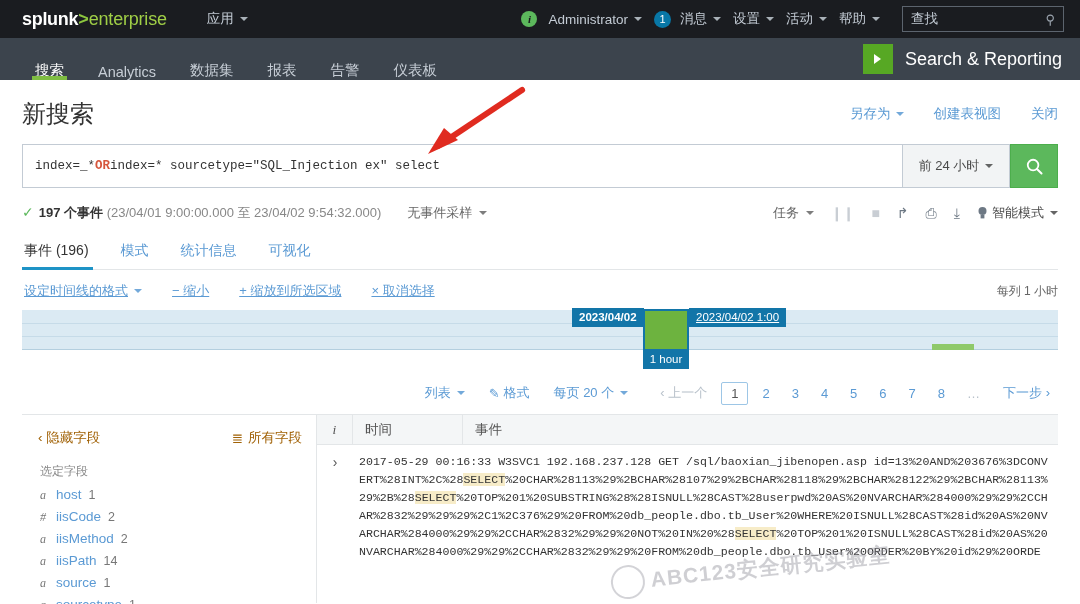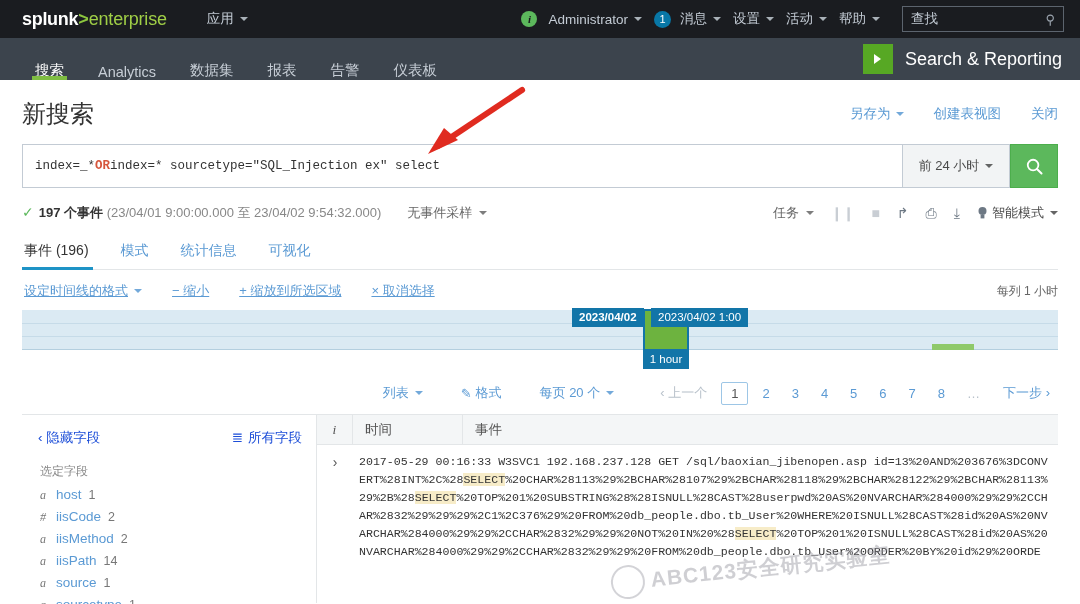"2023/04/02 1:00" div.tl-tip { left: 629px -> 667px; text-decoration: none -> underline }
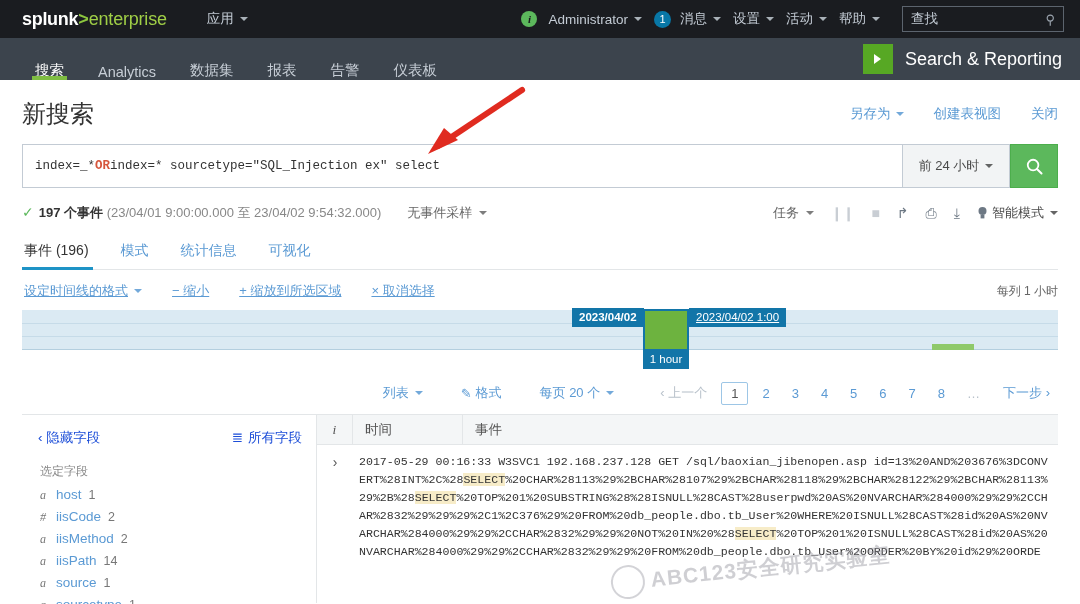"列表" .pagerow { gap: 38px -> 24px }
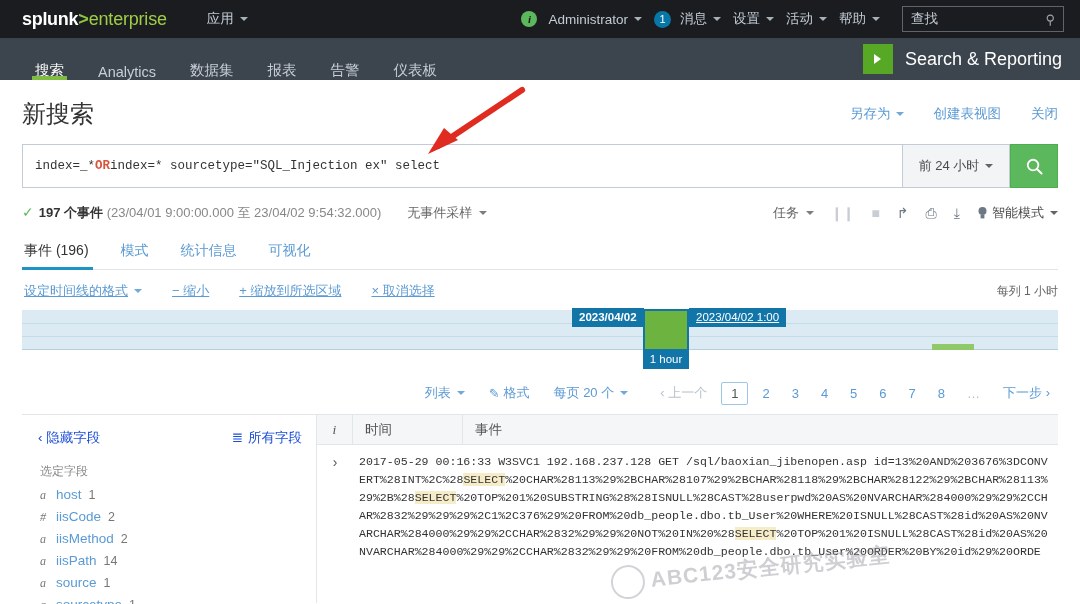"‹ 隐藏字段" .fh-link { align-items: flex-start -> center; color: #1d4ed8 -> #a16207 }
